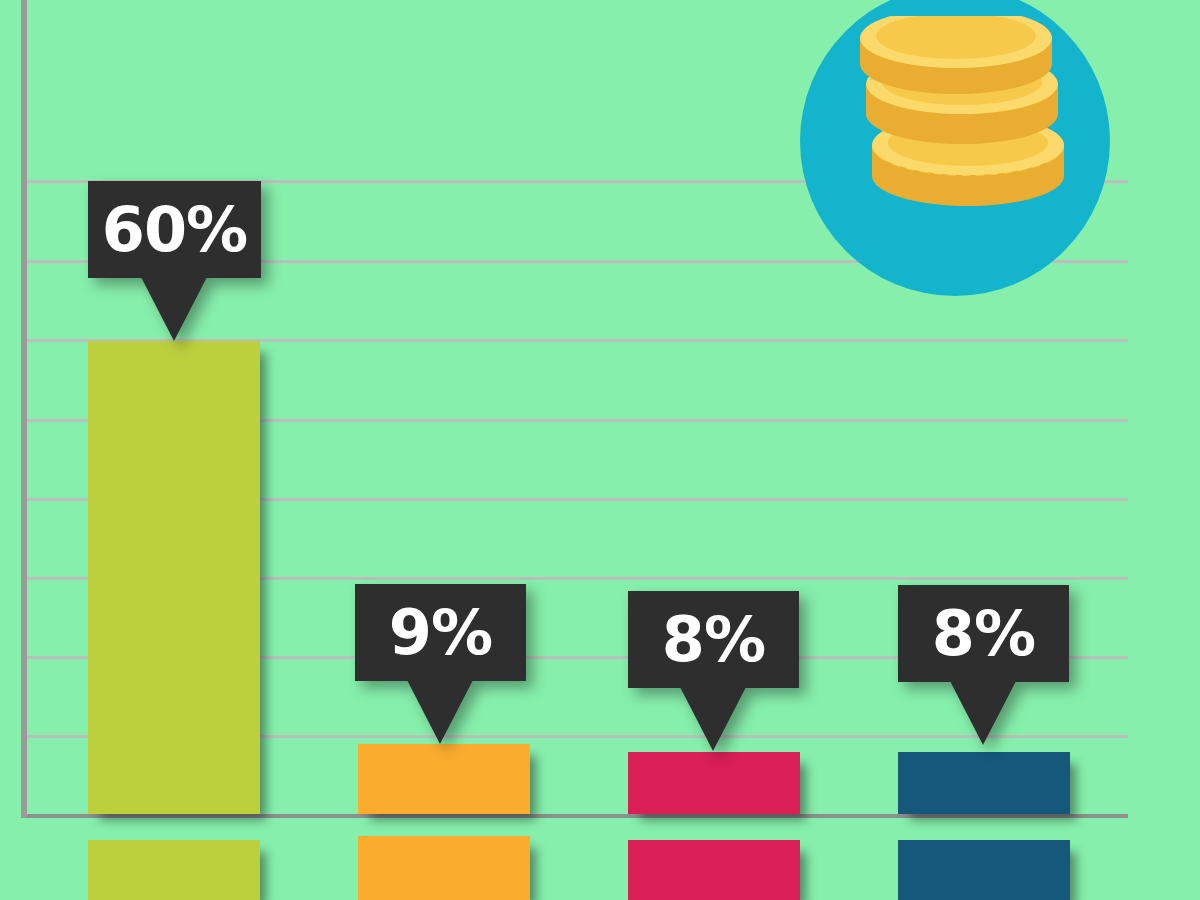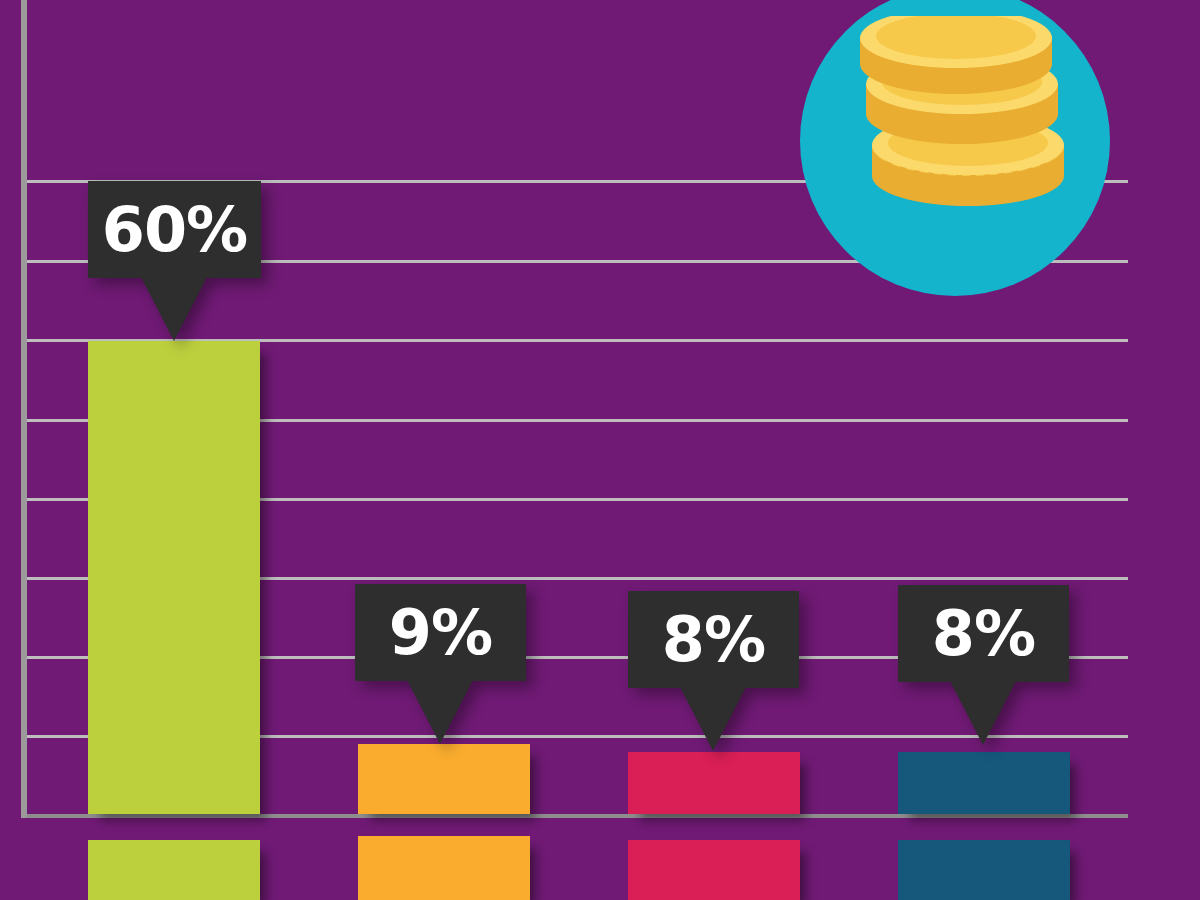"60%" #stage { background: #701a75 -> #86efac }
